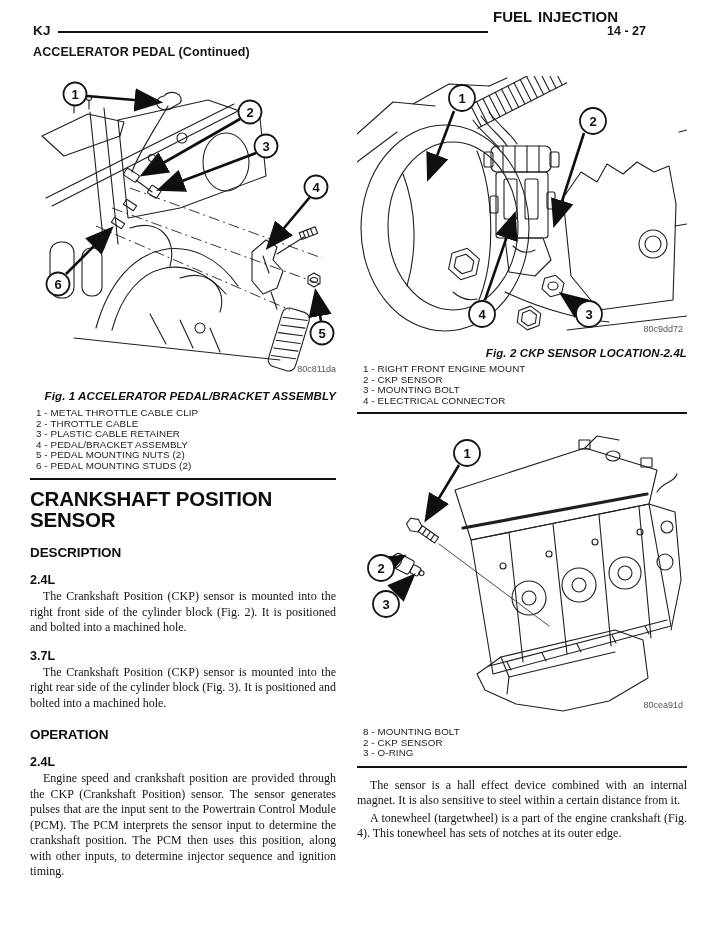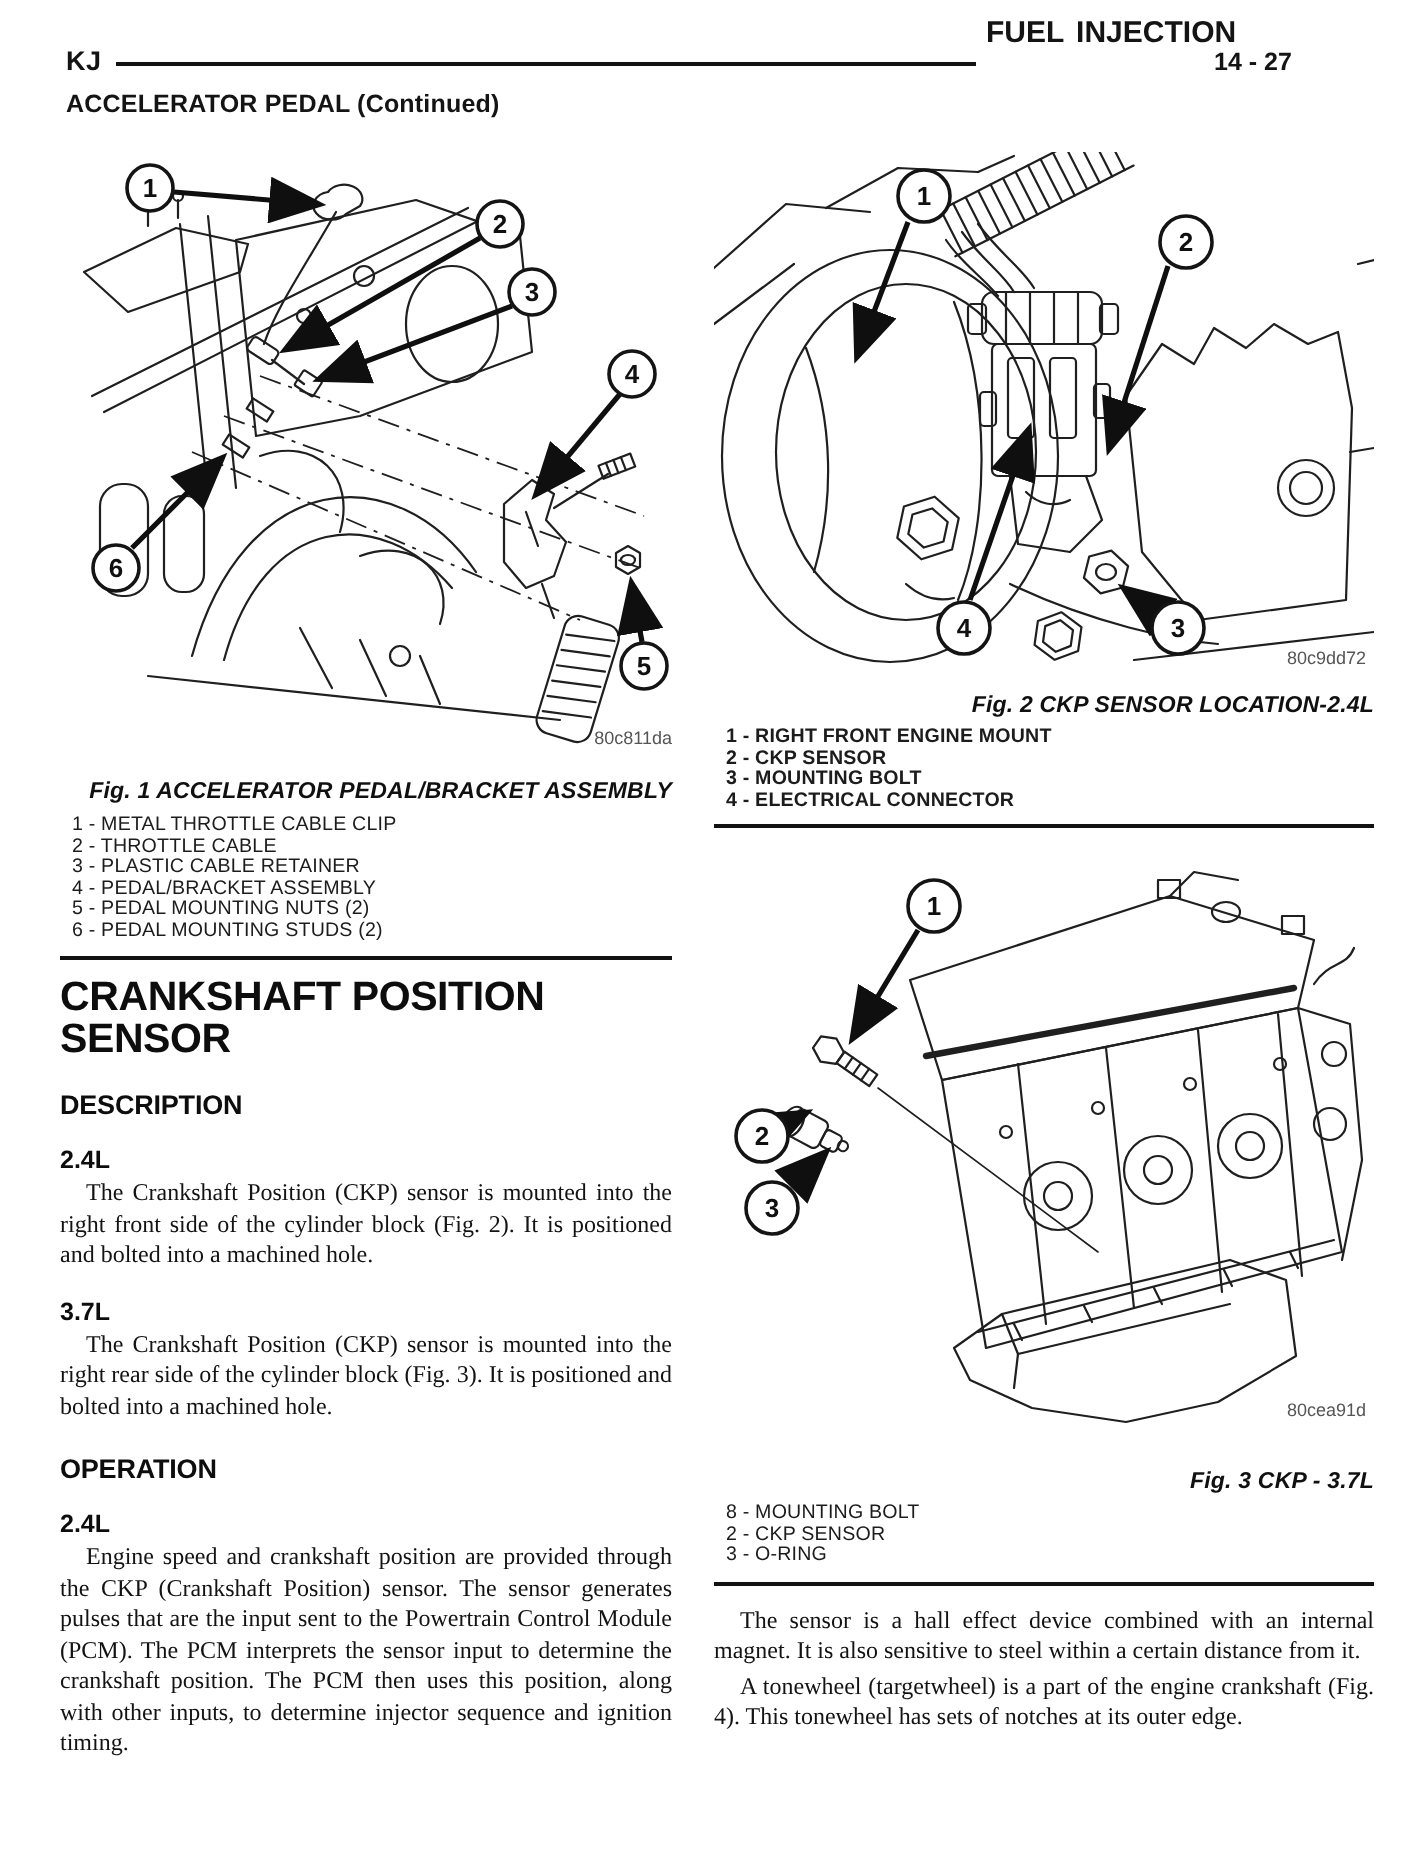"1 - RIGHT FRONT ENGINE" ul.legend { font-weight: bold -> none }
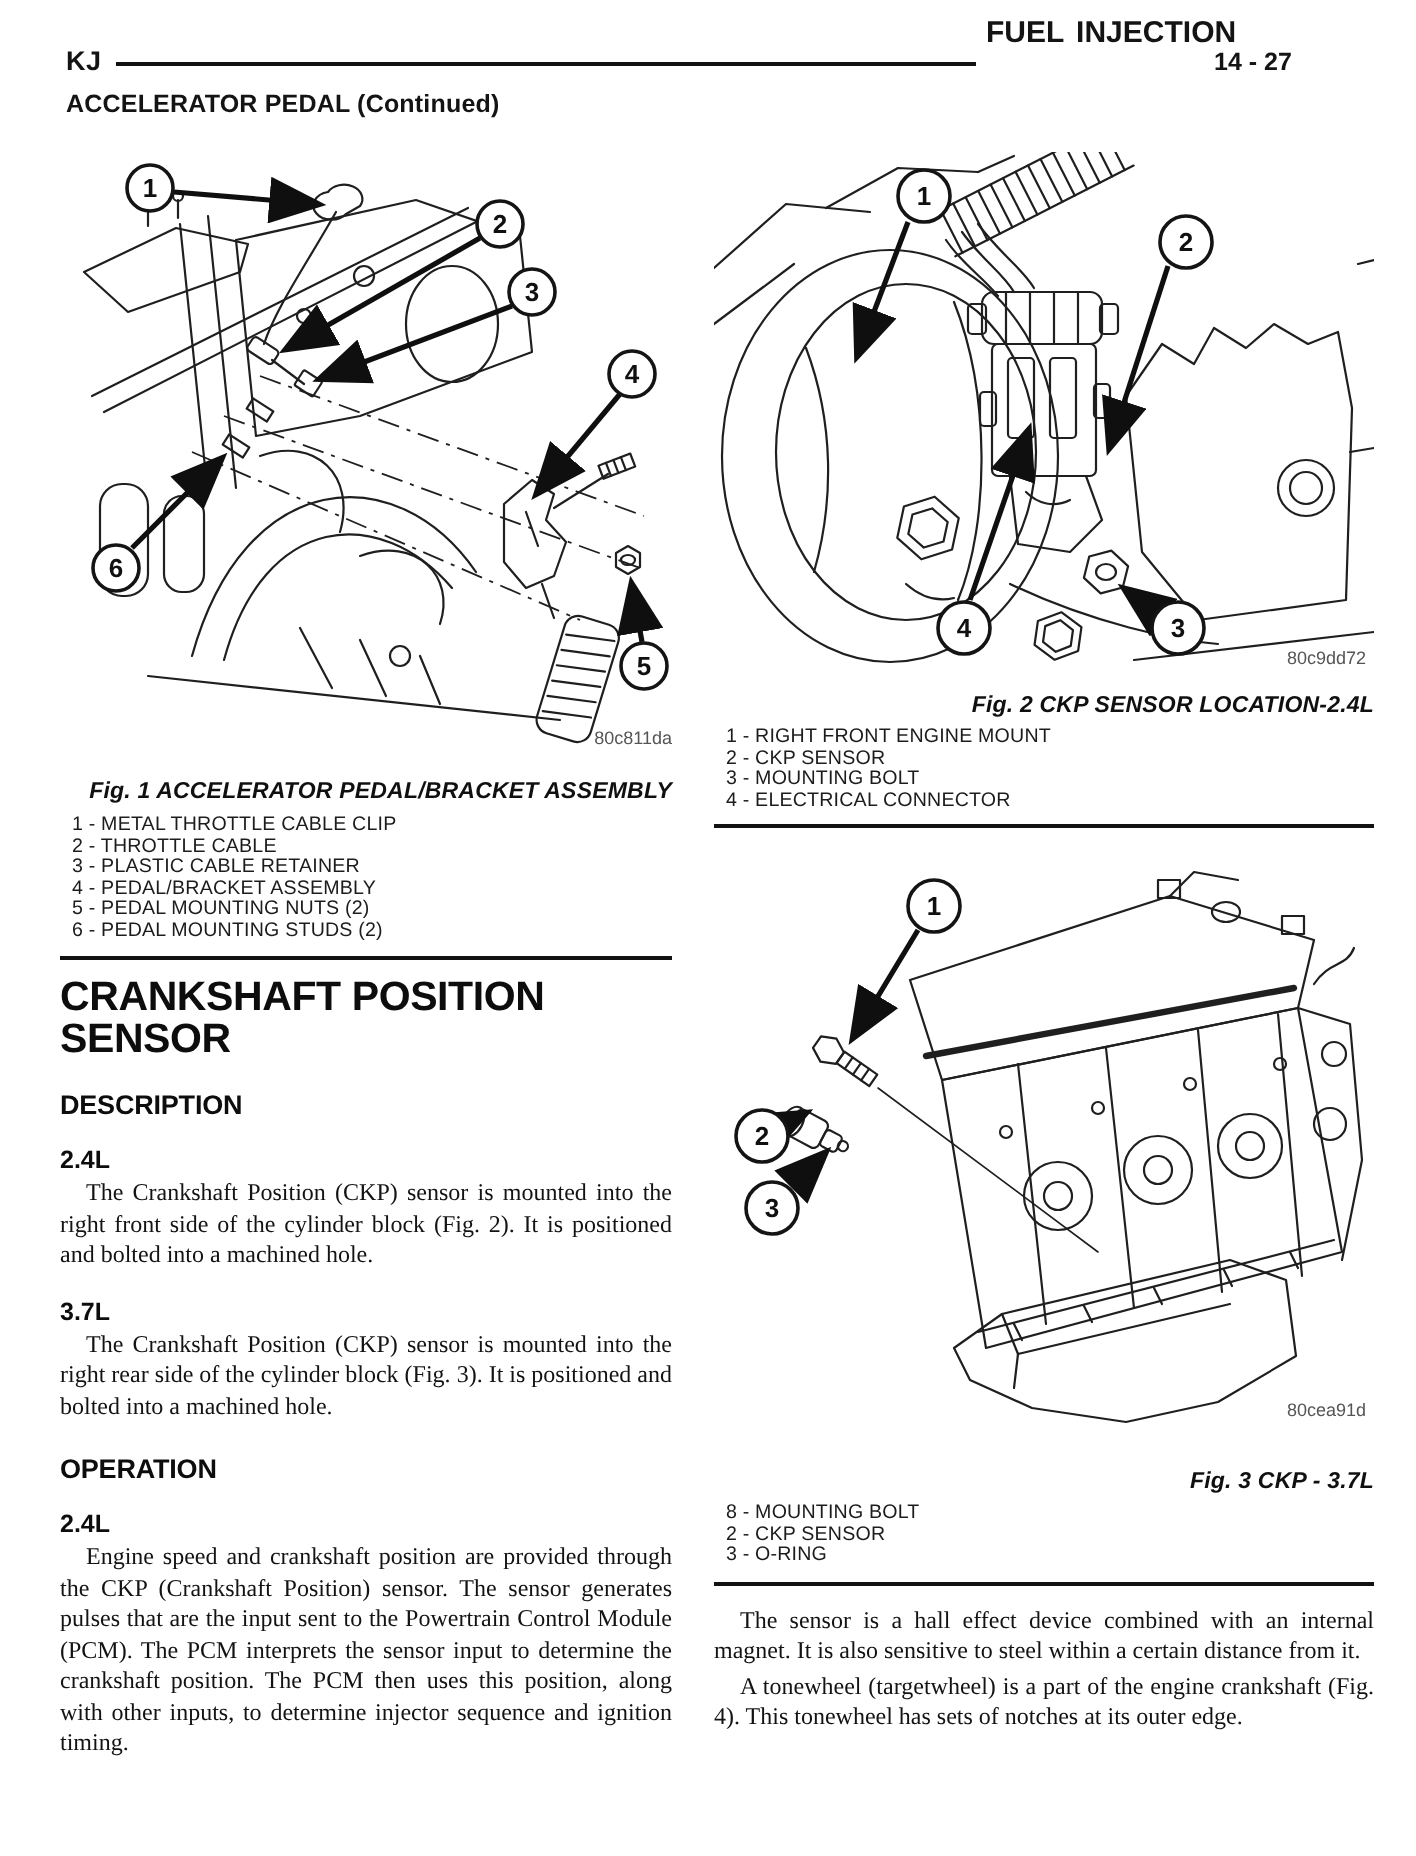"Fig. 3 CKP - 3.7L" div.caption { html: <div>Fig. 3 CKP - 3.7L</div> -> none }
